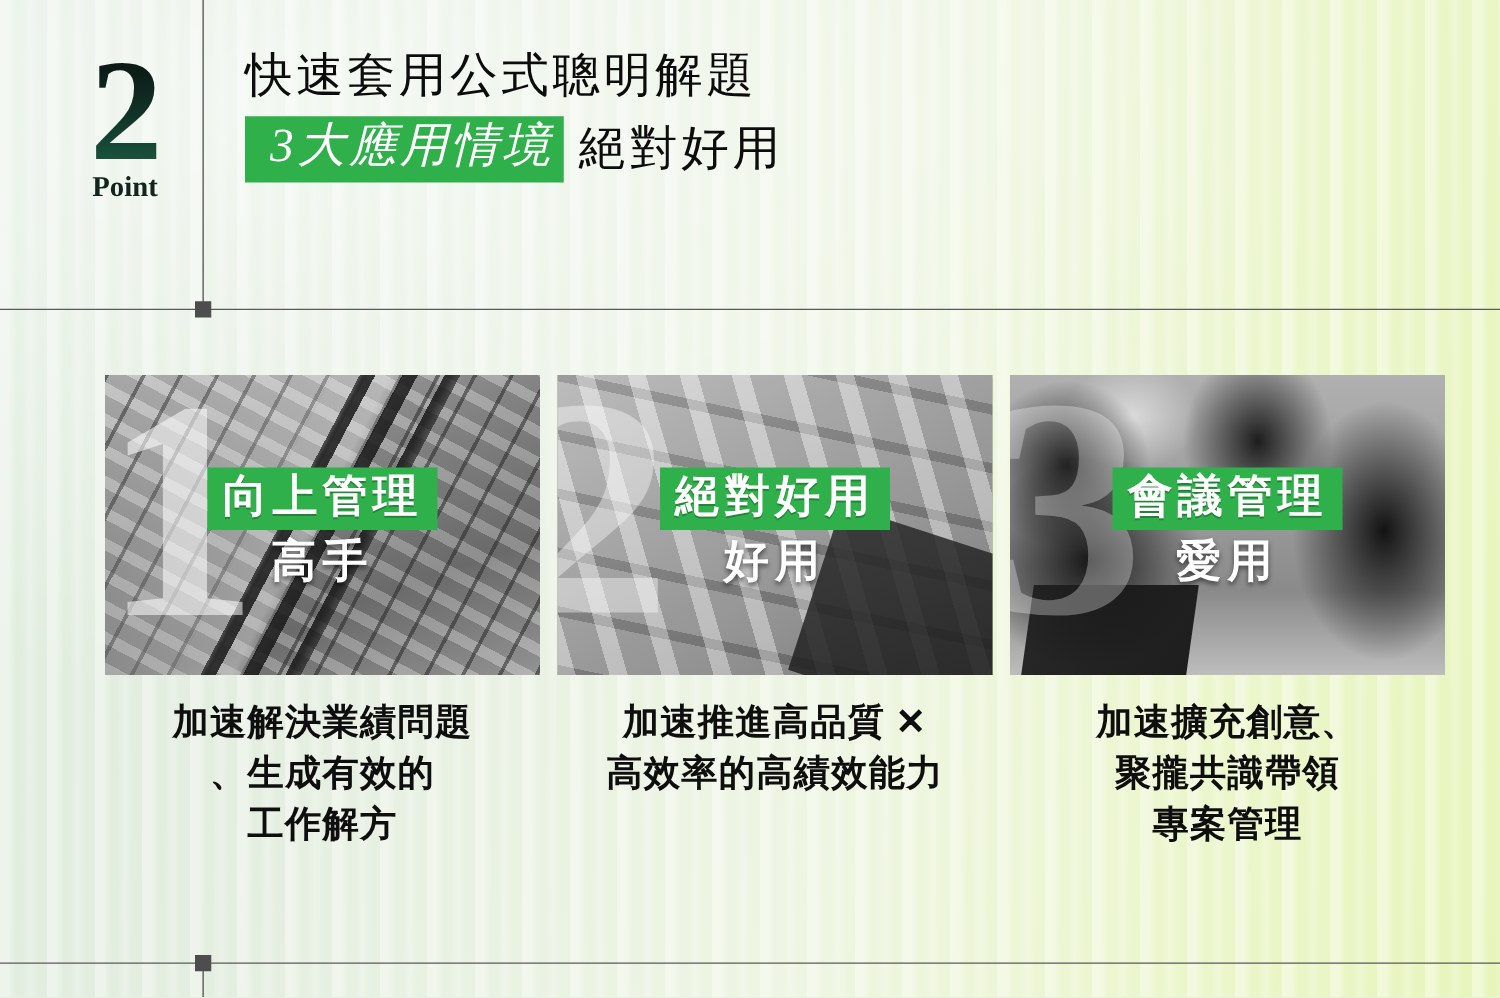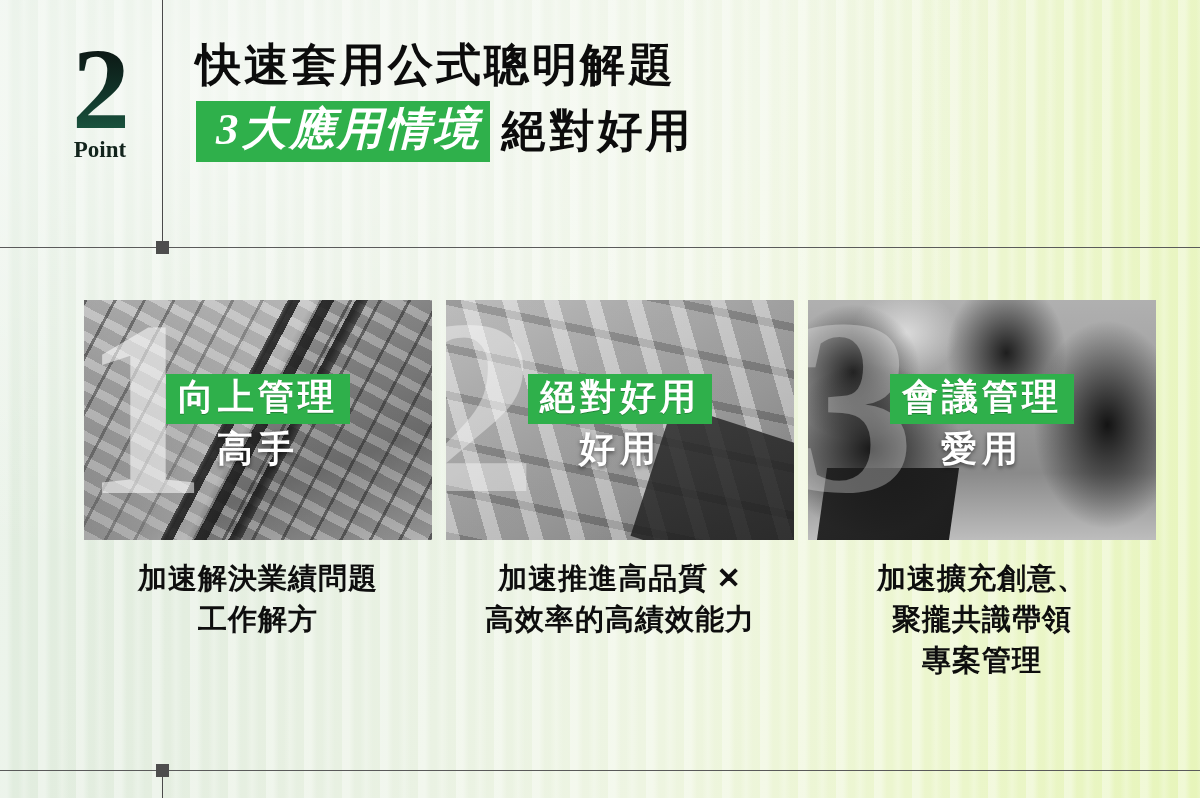"快速套用公式聰明解題" .title-line { font-size: 45px -> 38px; font-weight: 700 -> 400 }
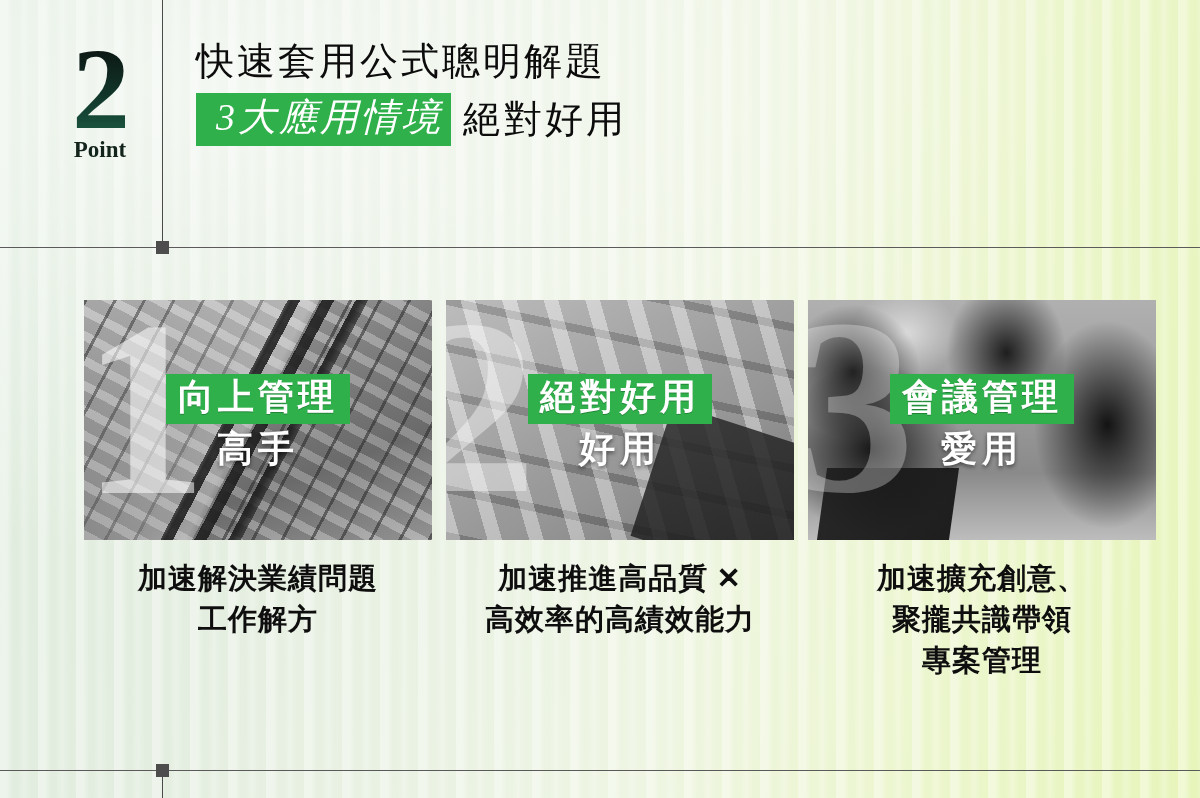"、生成有效的" span { html: none -> <span>、生成有效的</span> }
